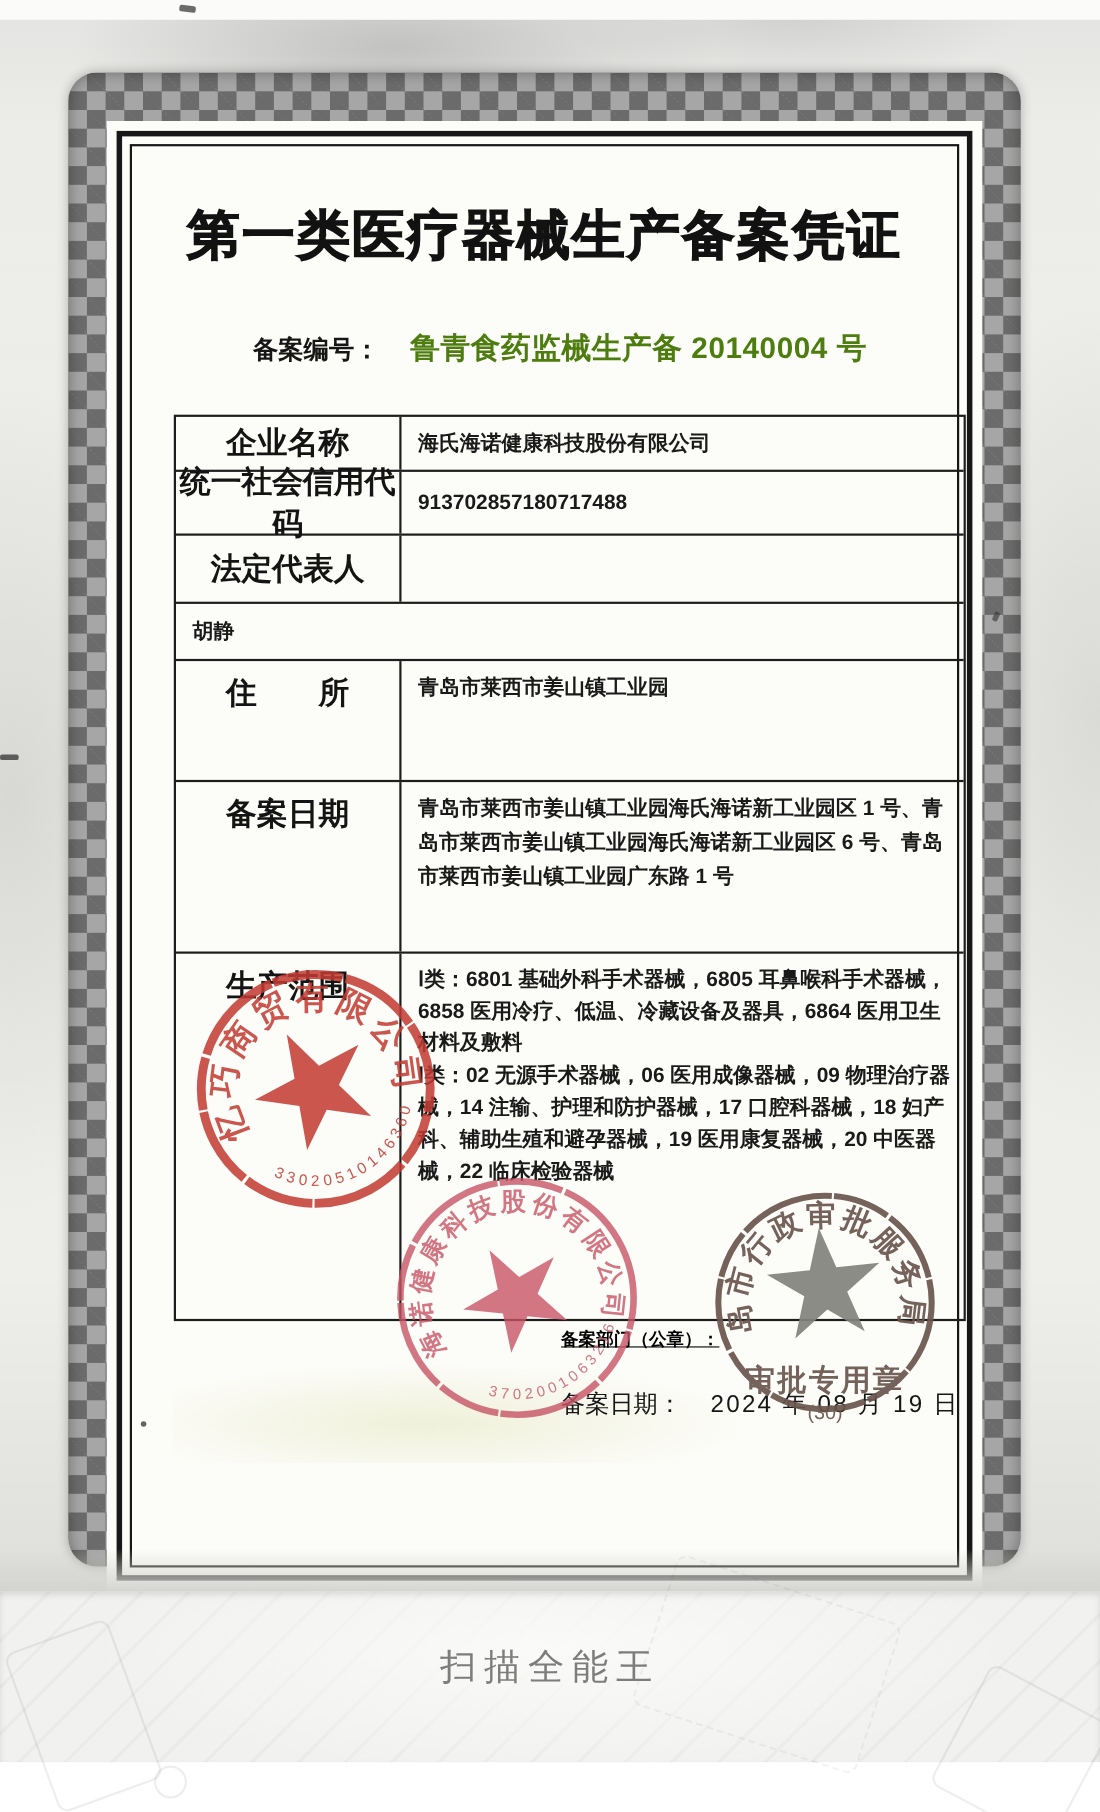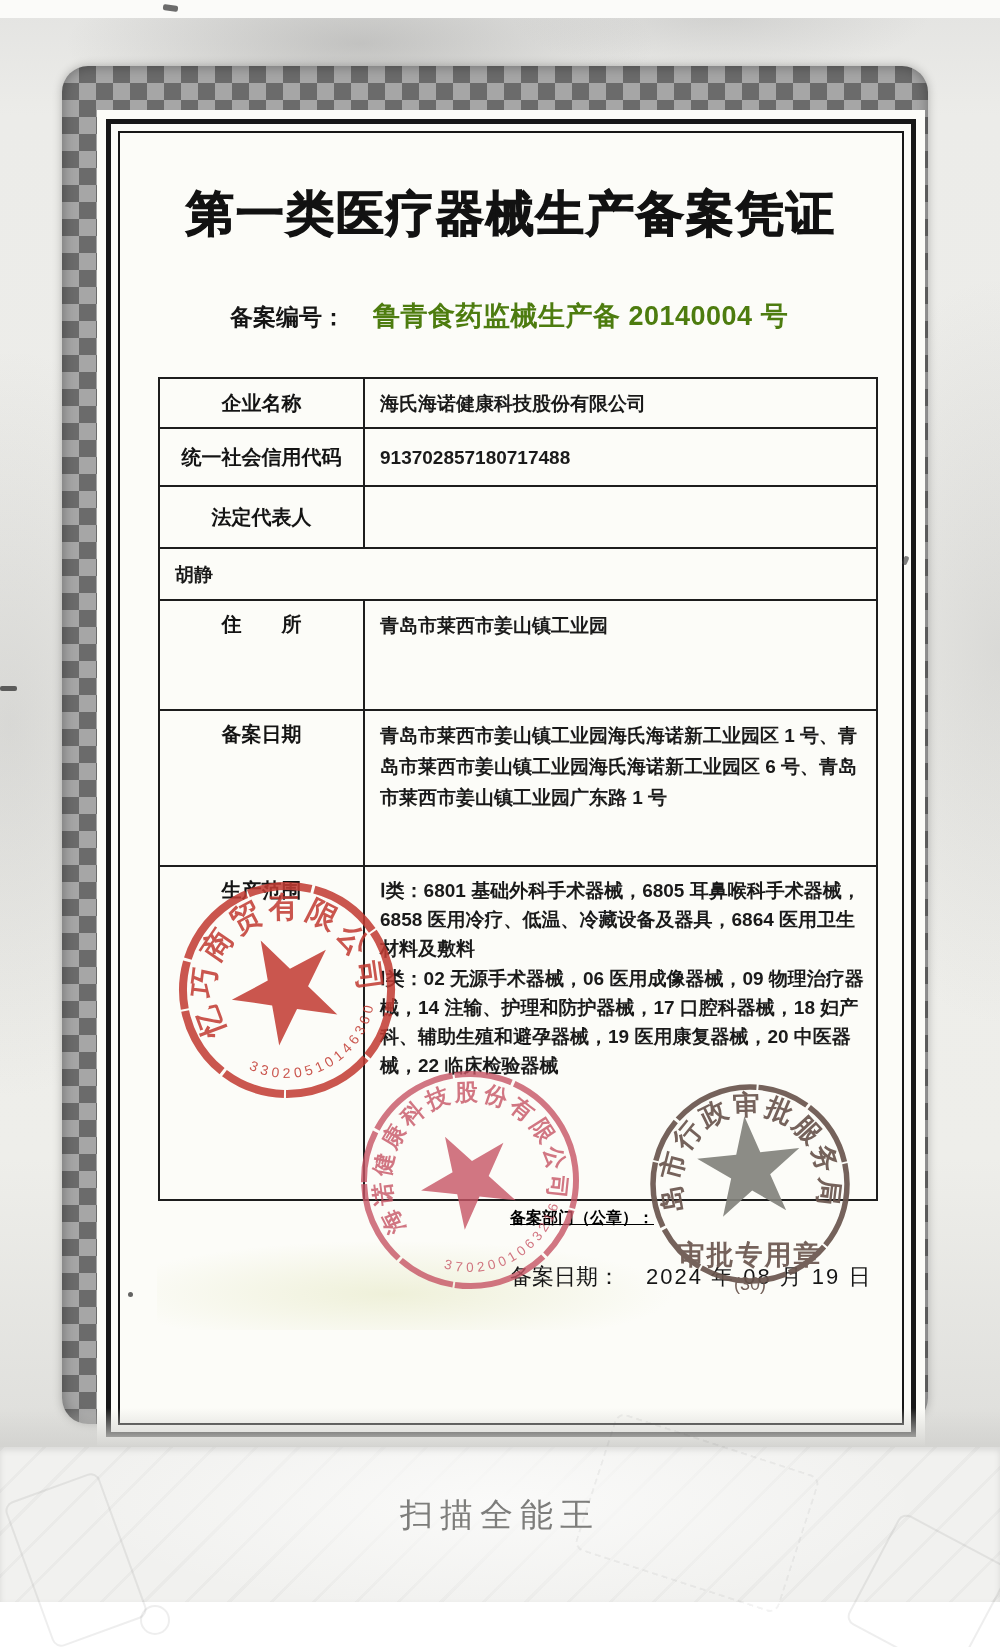"第一类医疗器械生产备案凭证" #page { padding-left: 32px -> none }
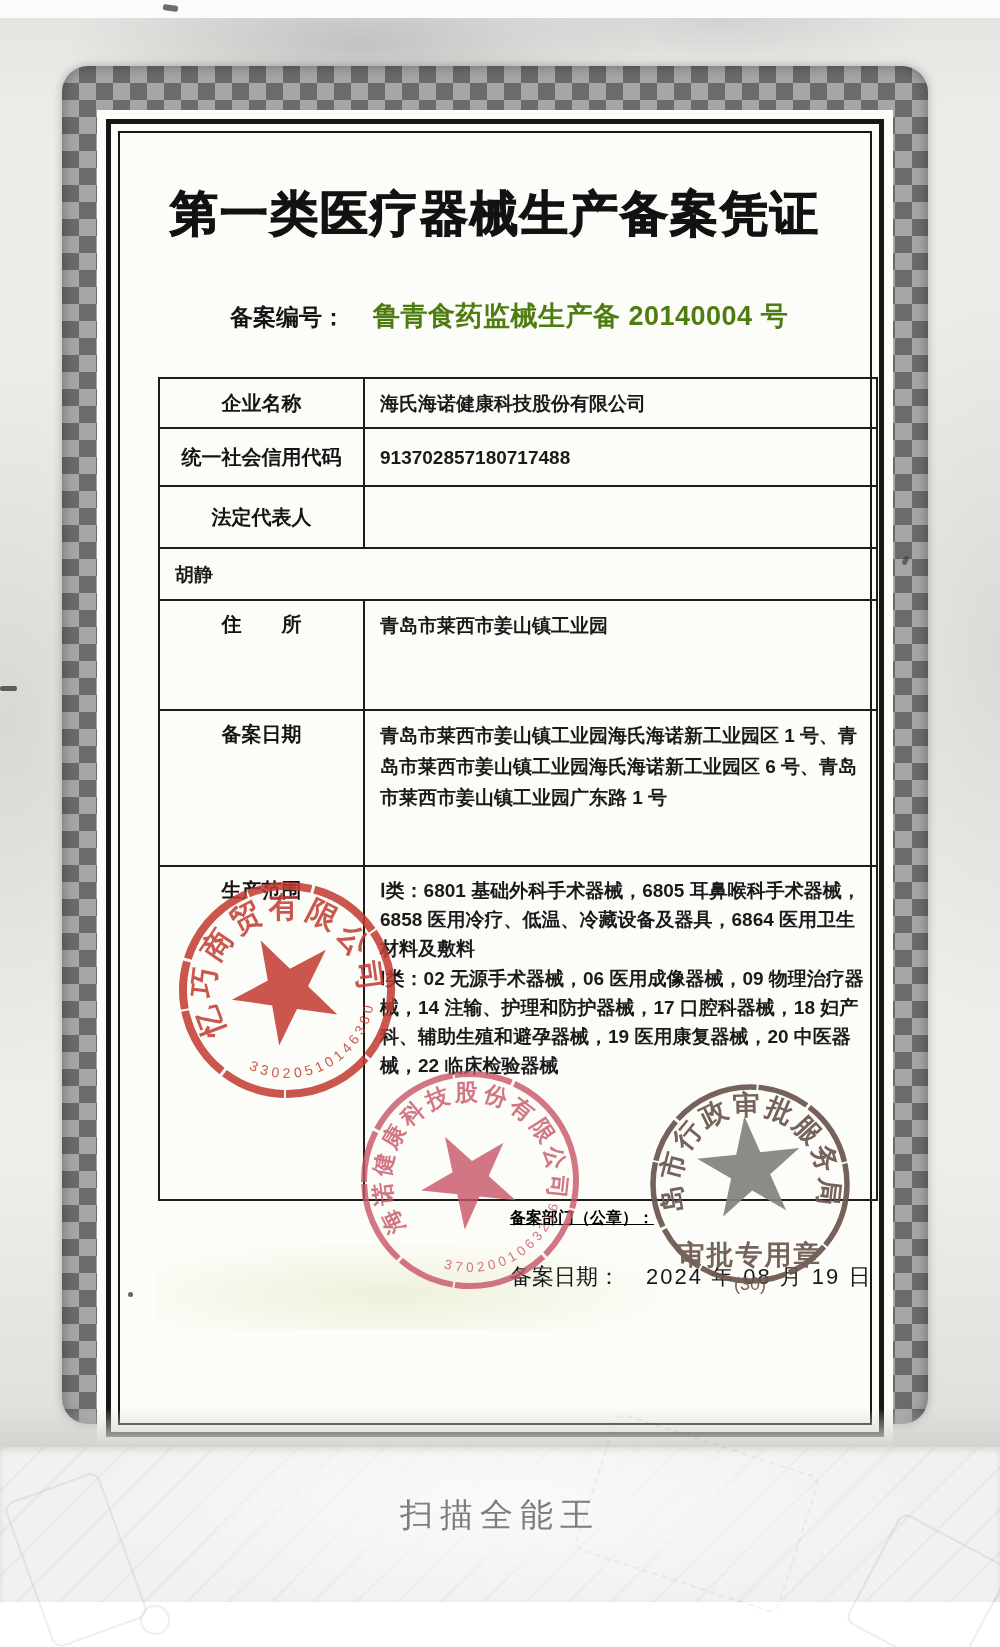"企业名称" .tlabel { font-size: 20px -> 28px }
